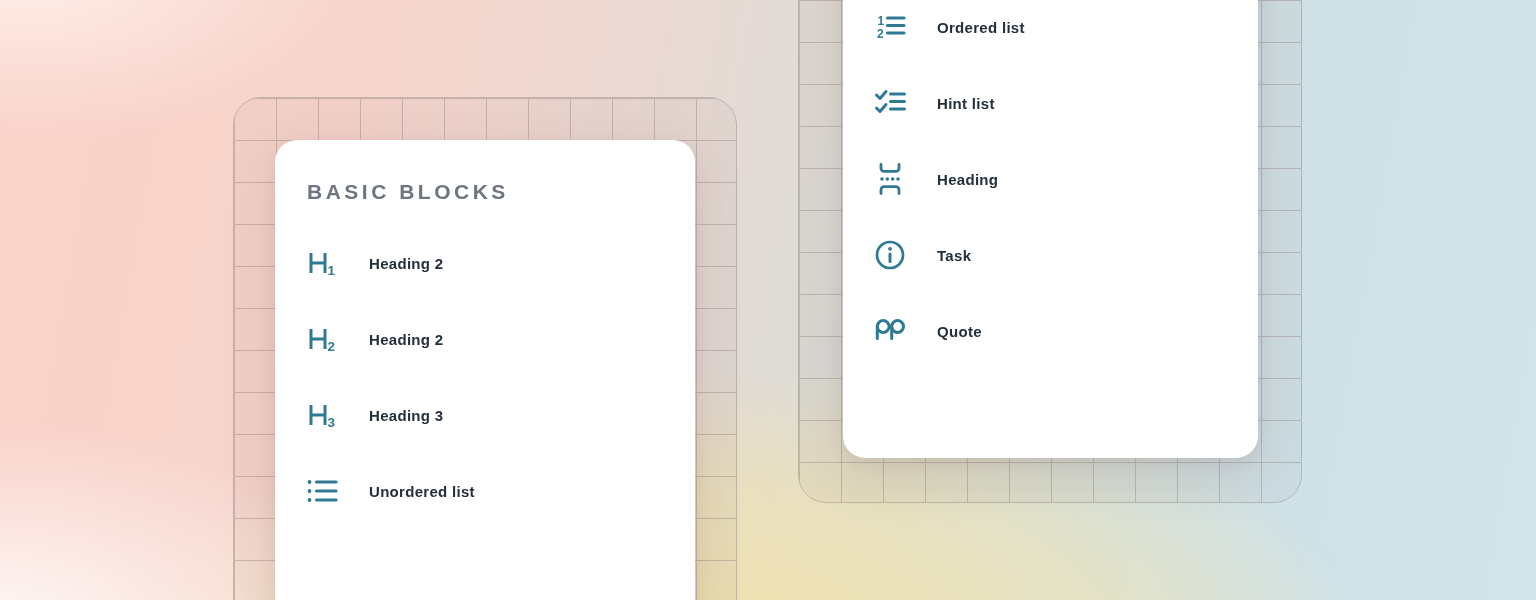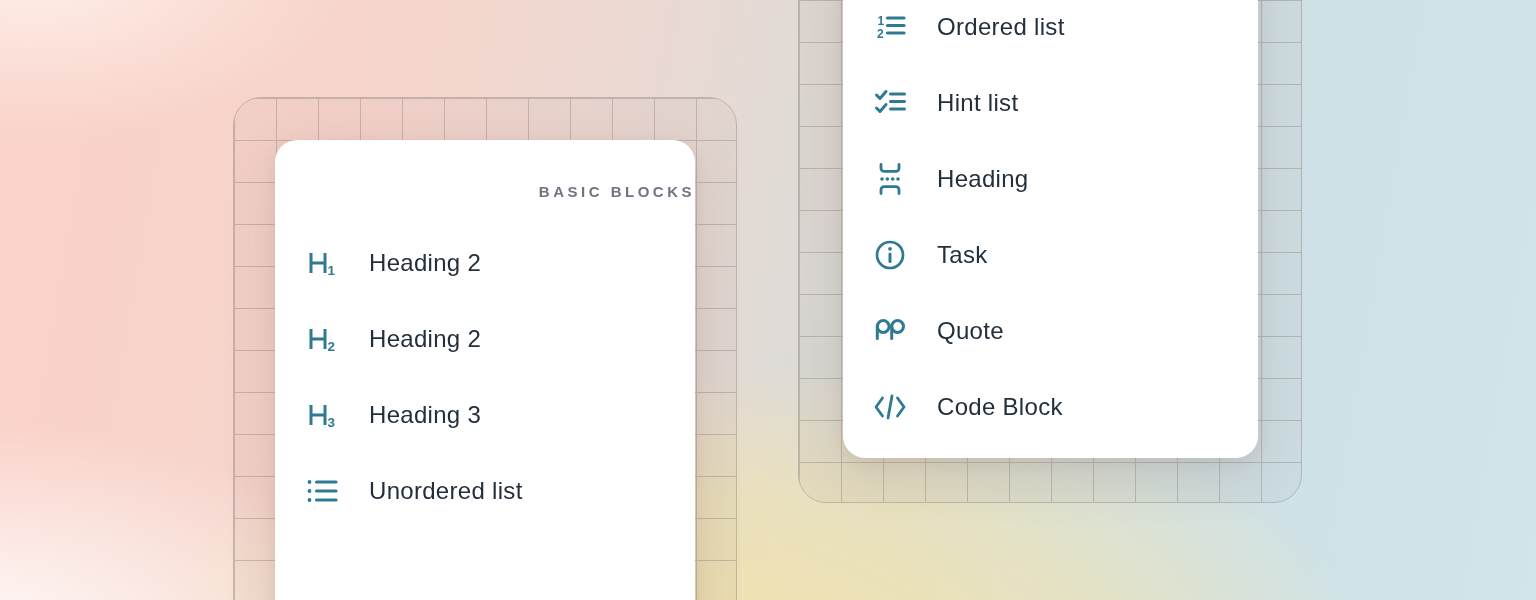"Ordered list" .item .label { font-size: 24px -> 15px; font-weight: normal -> bold }
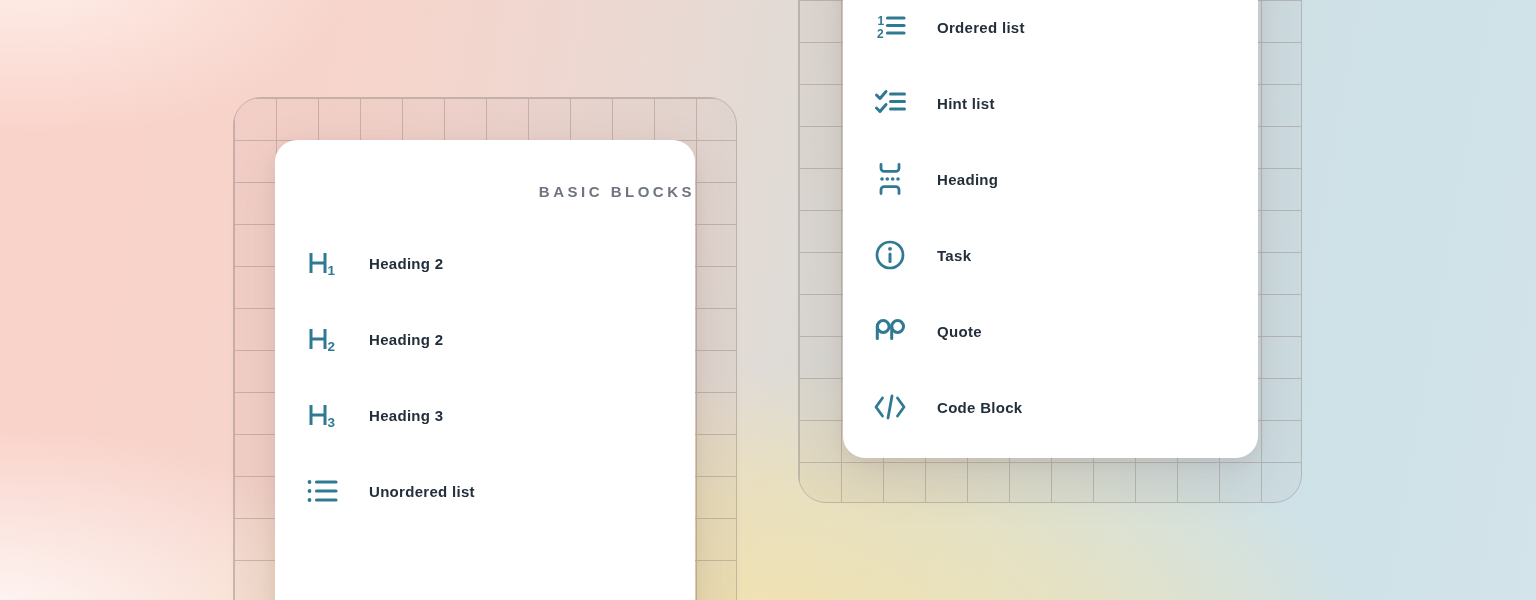"BASIC BLOCKS" .section-header { font-size: 15px -> 21px; text-align: right -> none }
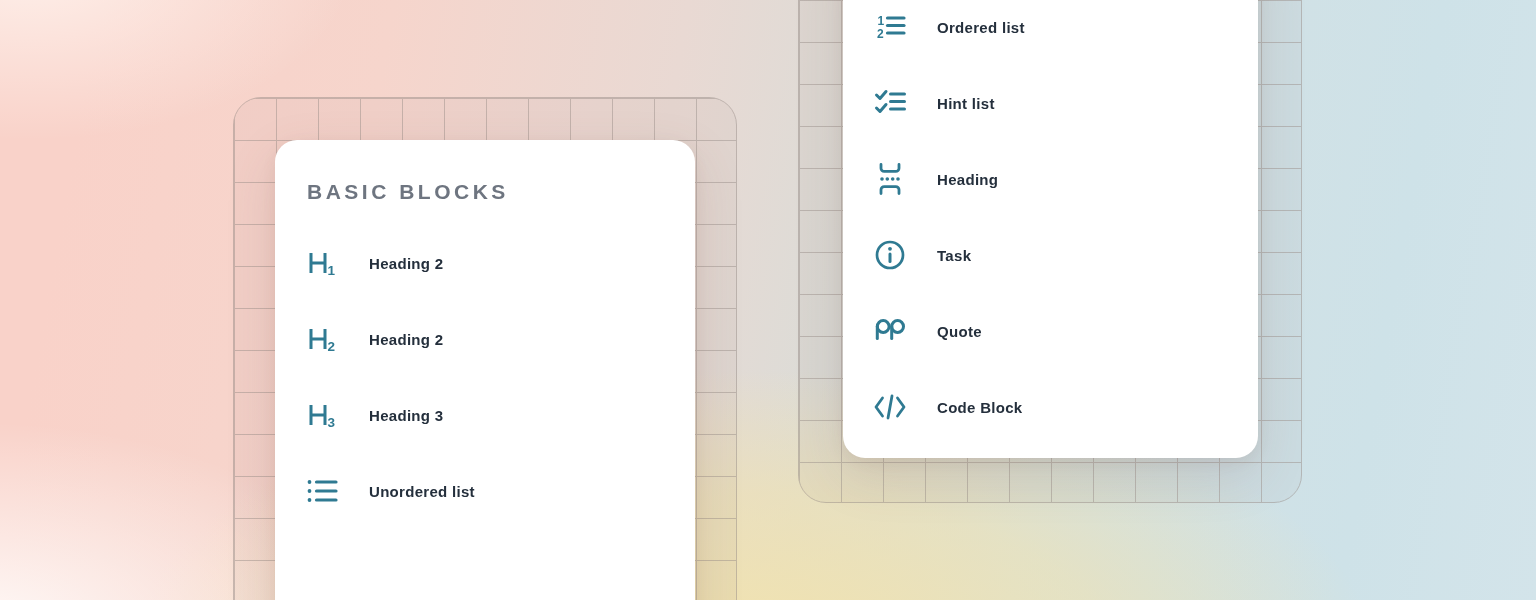"Code Block" div.item { html: <div> <span> <svg> <polyline></polyline> <polyline></polyline> <line></line> </svg> </span> <span>Code Block</span> </div> -> none }
